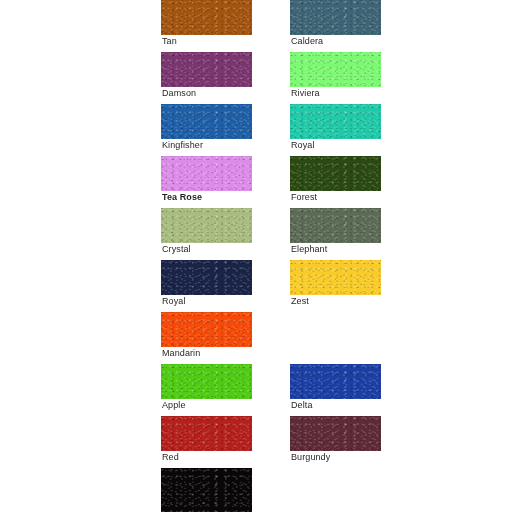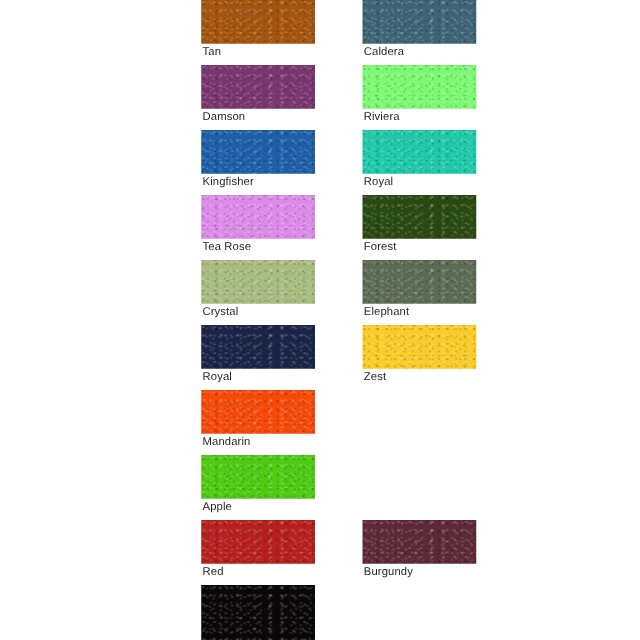"Tea Rose" div.swatch-cell { font-weight: none -> bold }
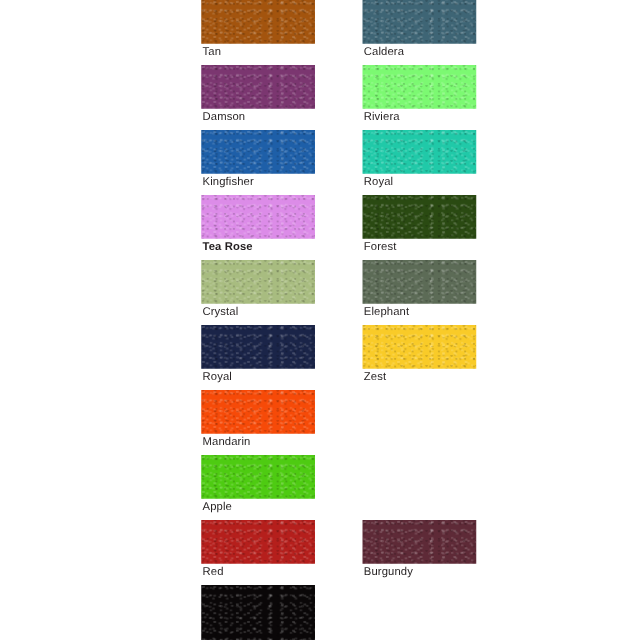"Delta" div.swatch-cell { html: none -> <div> <div></div> <div>Delta</div> </div> }
